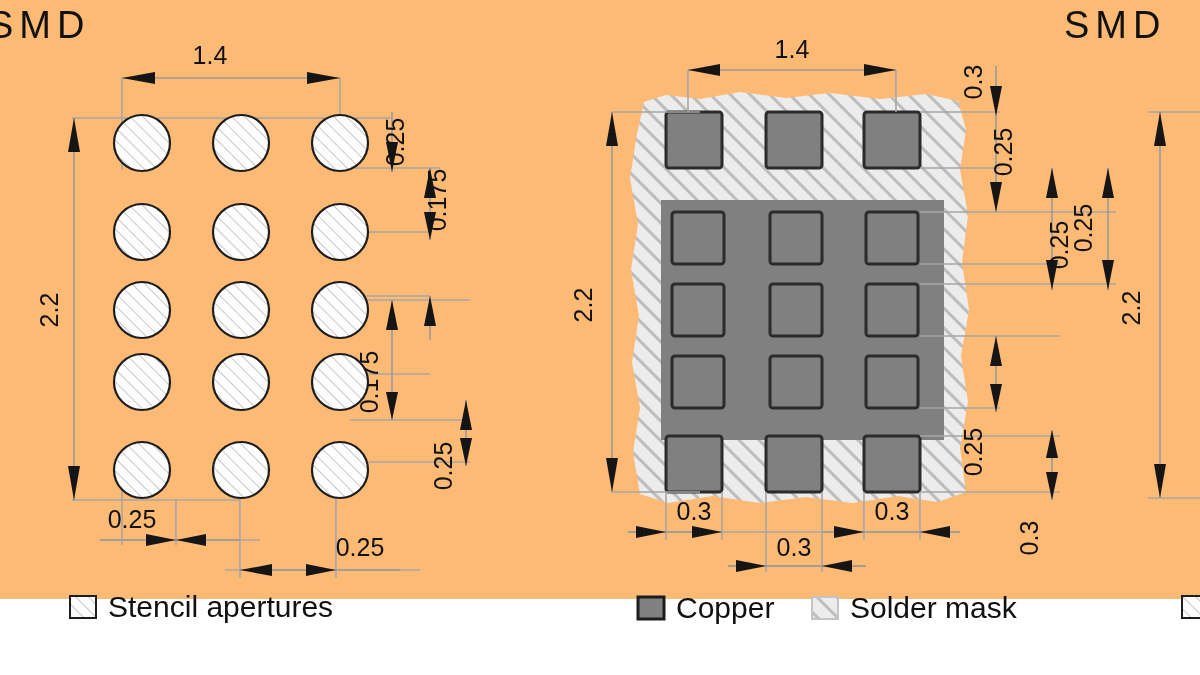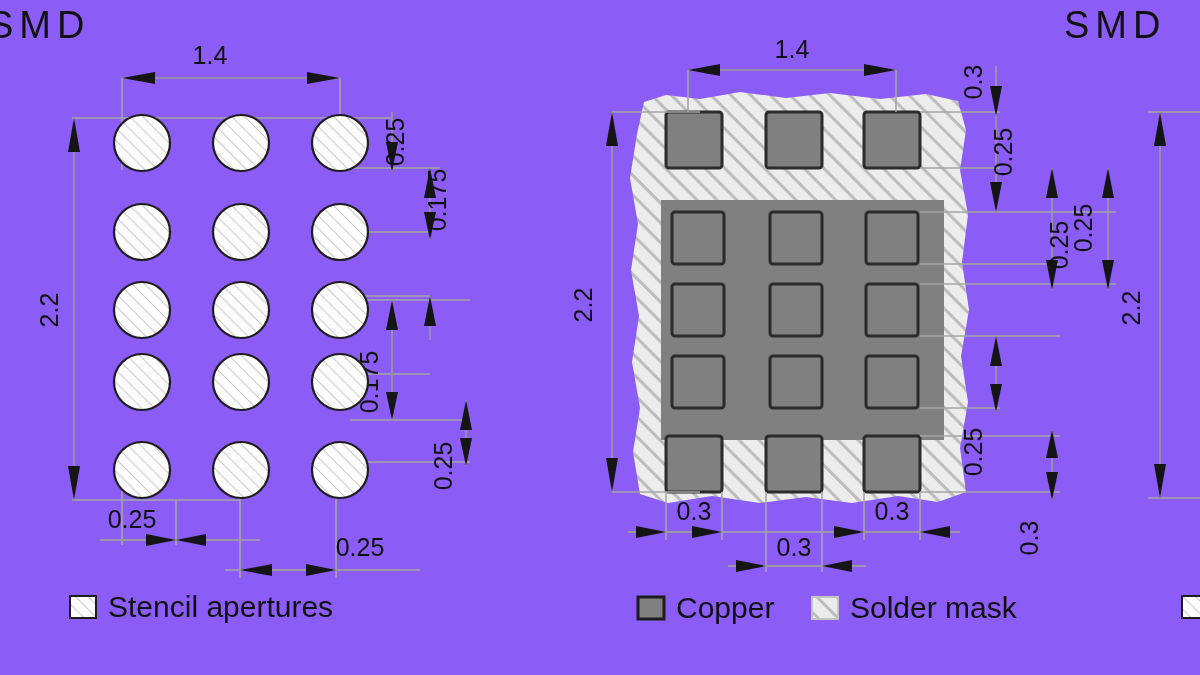"SMD" #stage { background: #8b5cf6 -> #fdba74; height: 675px -> 599px }
